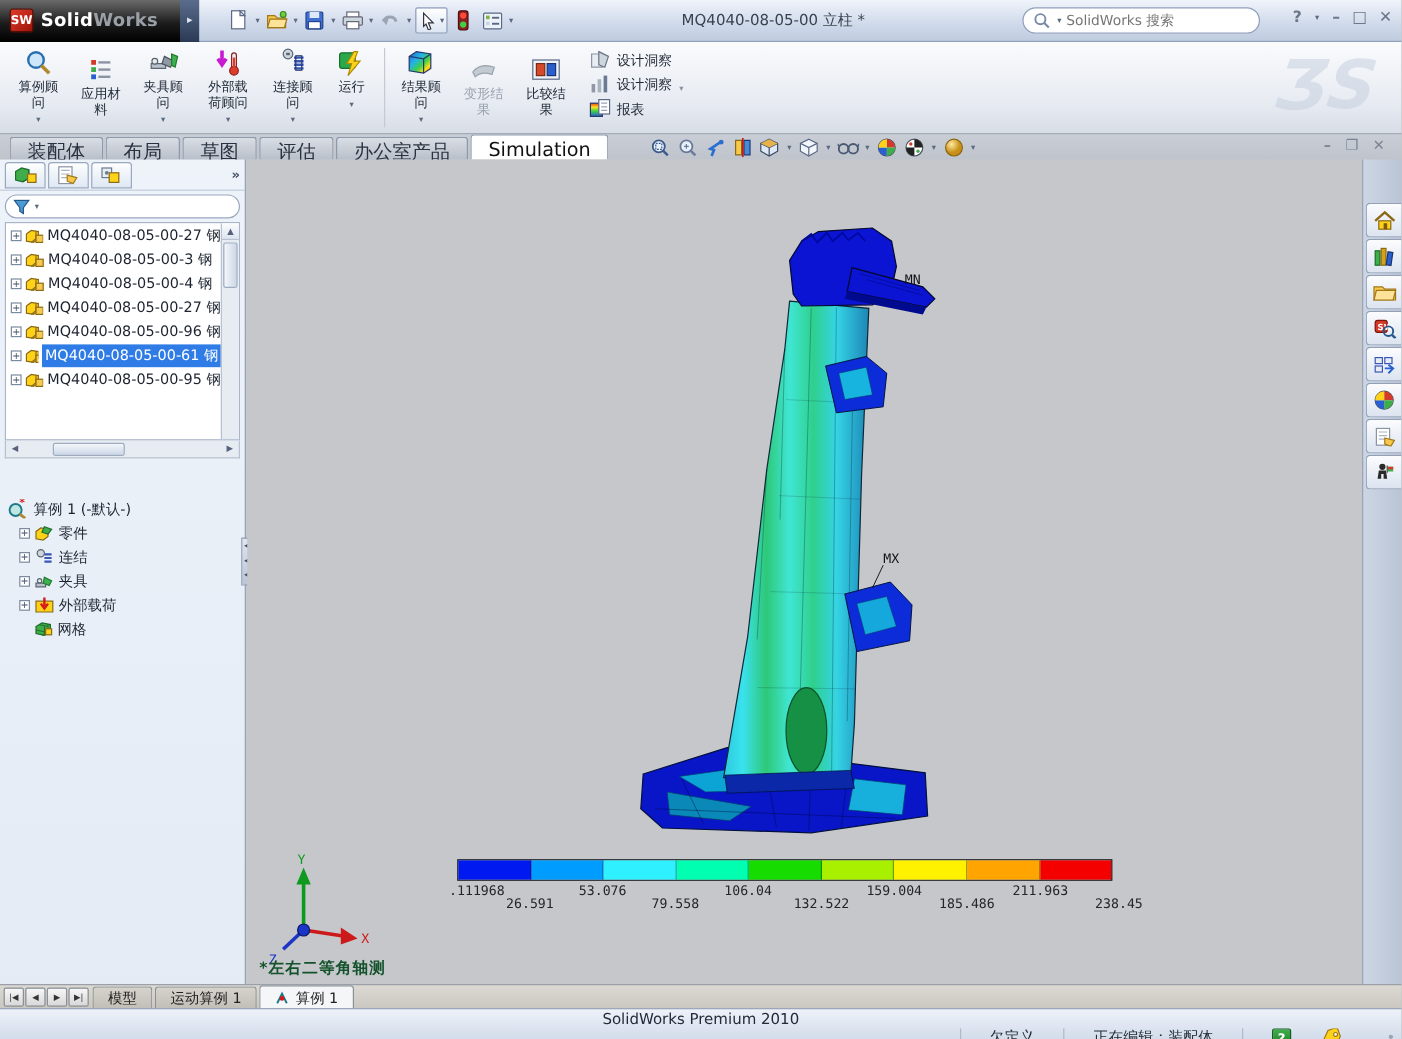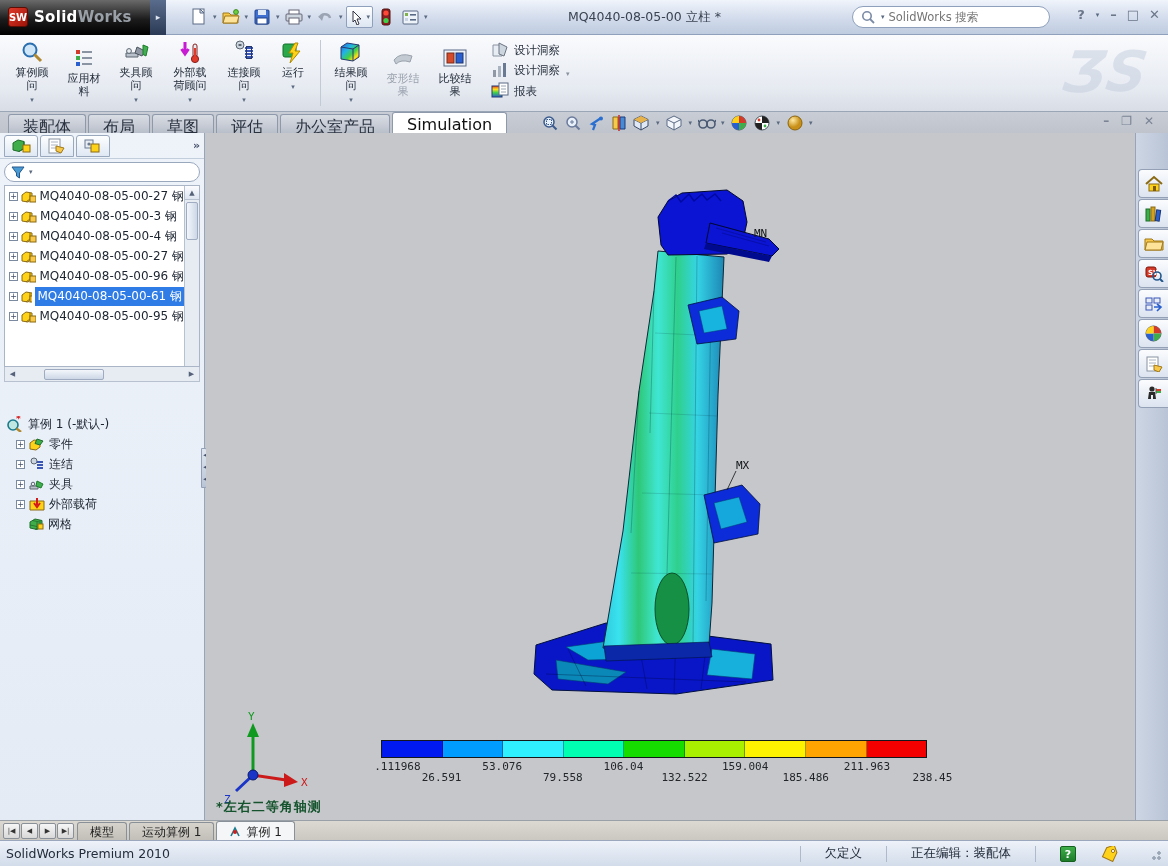".111968" .legend { margin-top: 24px -> none }
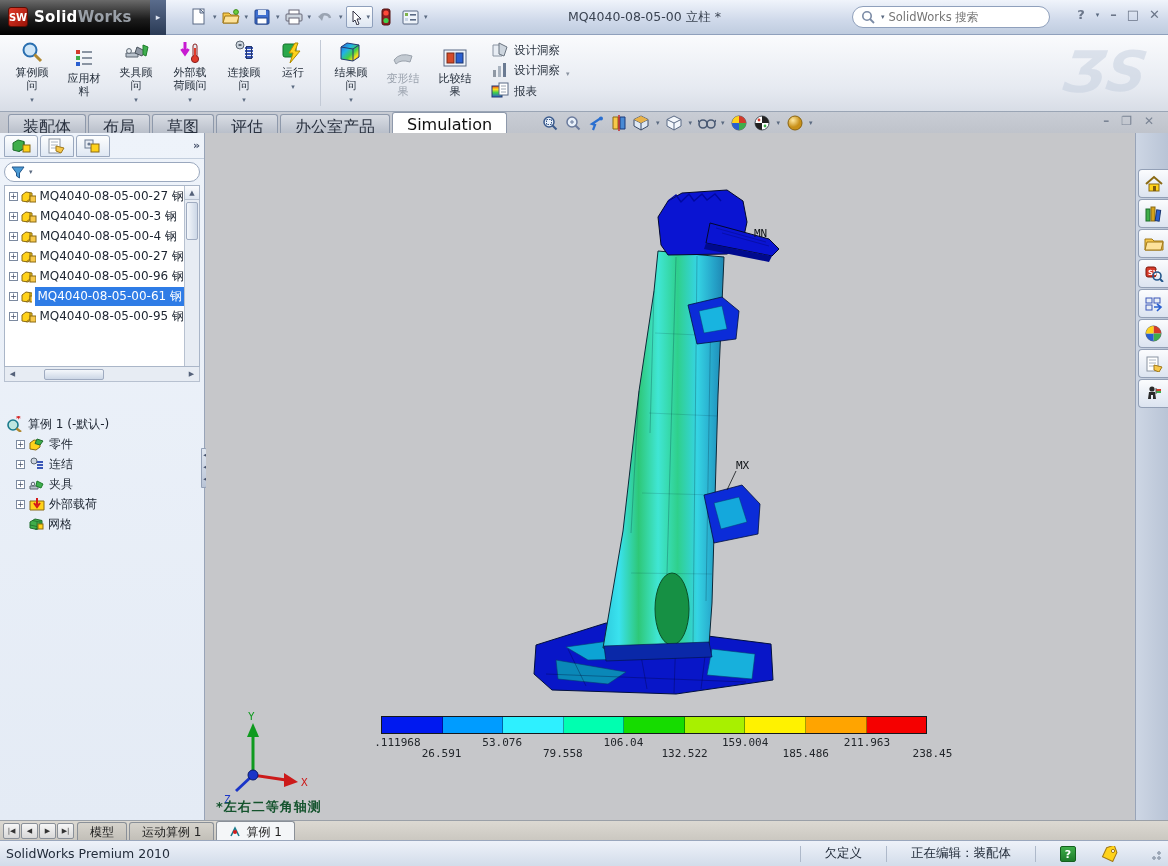"SolidWorks Premium 2010" #statusbar { flex-direction: none -> column }
